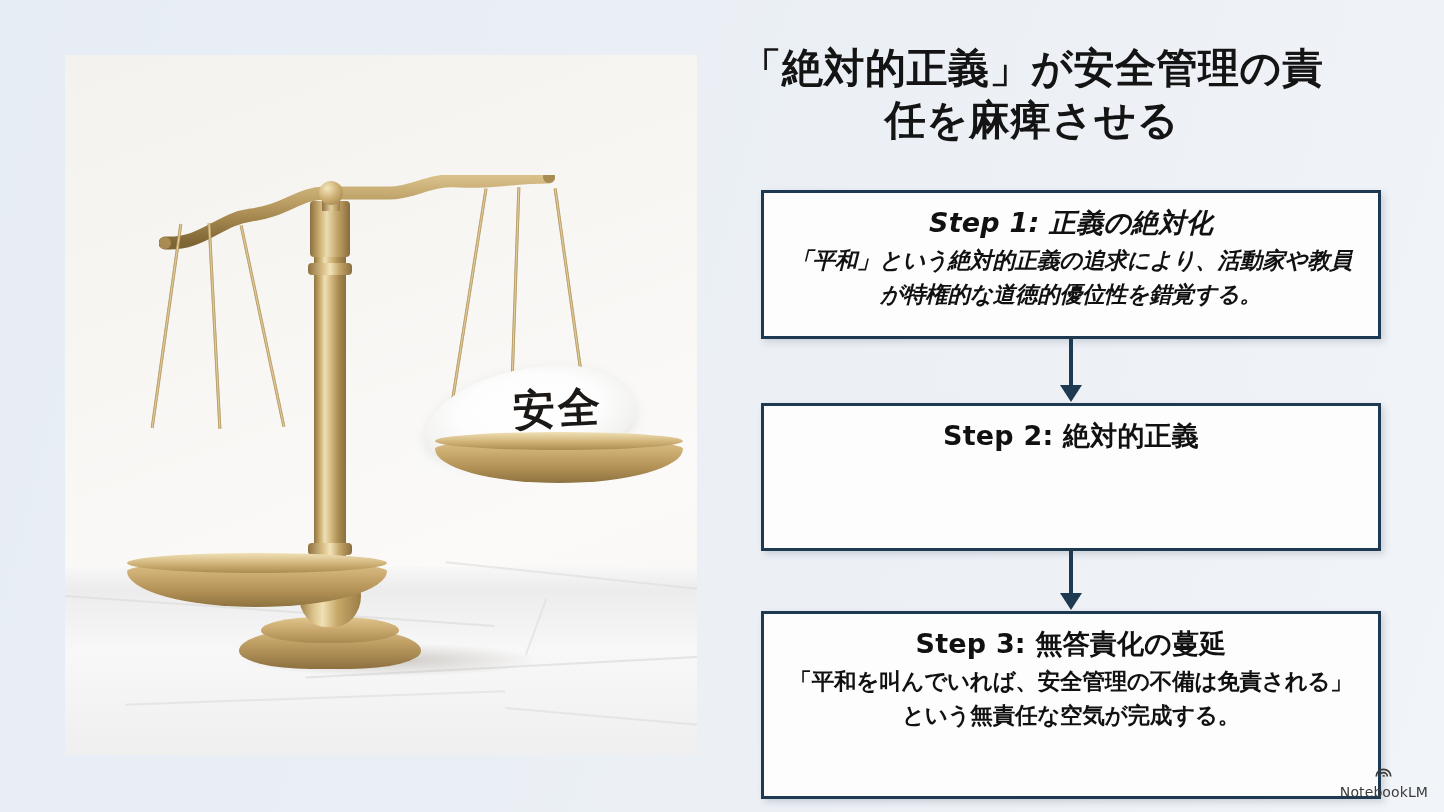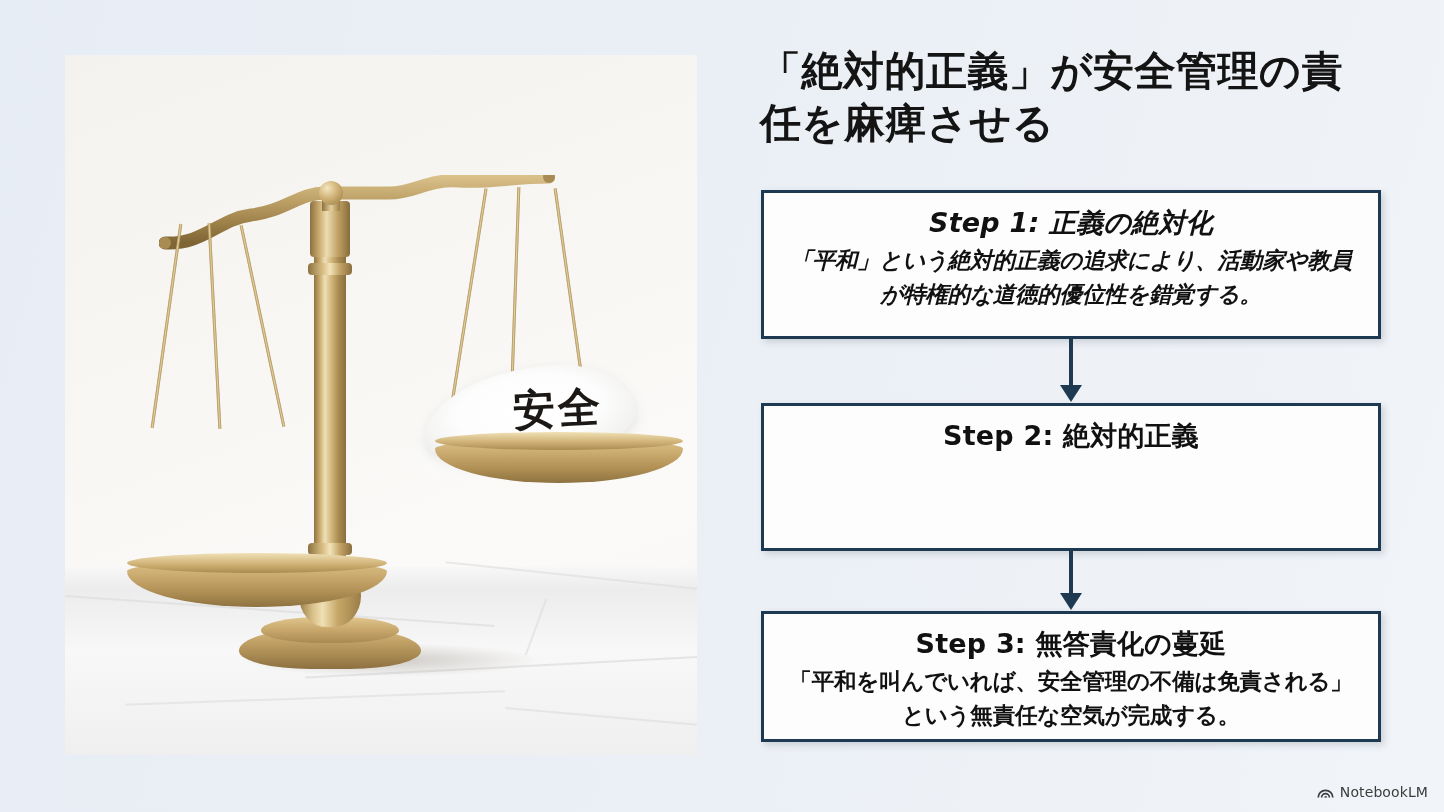"「絶対的正義」が安全管理の責任を麻痺させる" #title { font-family: Liberation Serif, serif -> Liberation Mono, monospace; left: 760px -> 720px; text-align: none -> center }
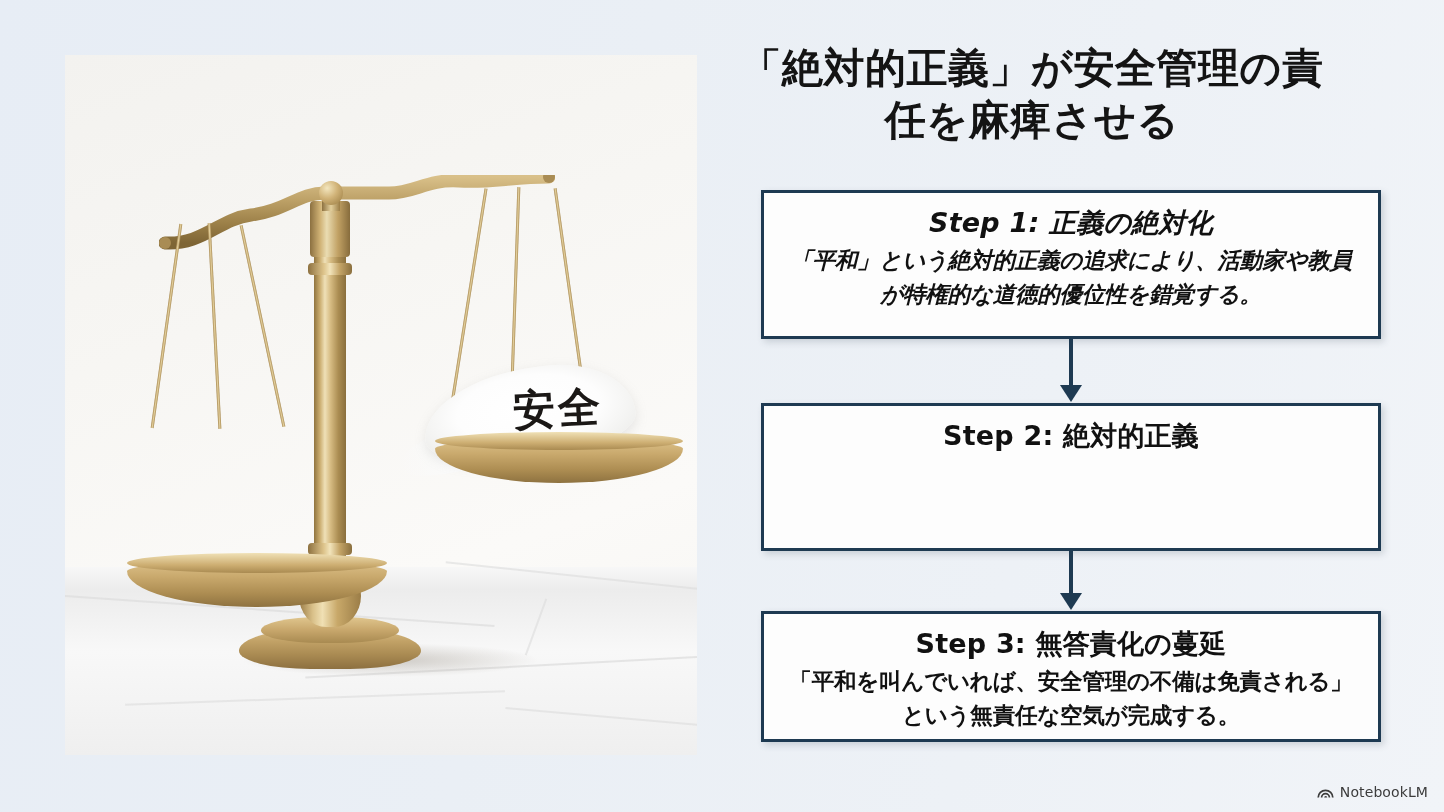"Step 3: 無答責化の蔓延" #box3 { height: 131px -> 188px }
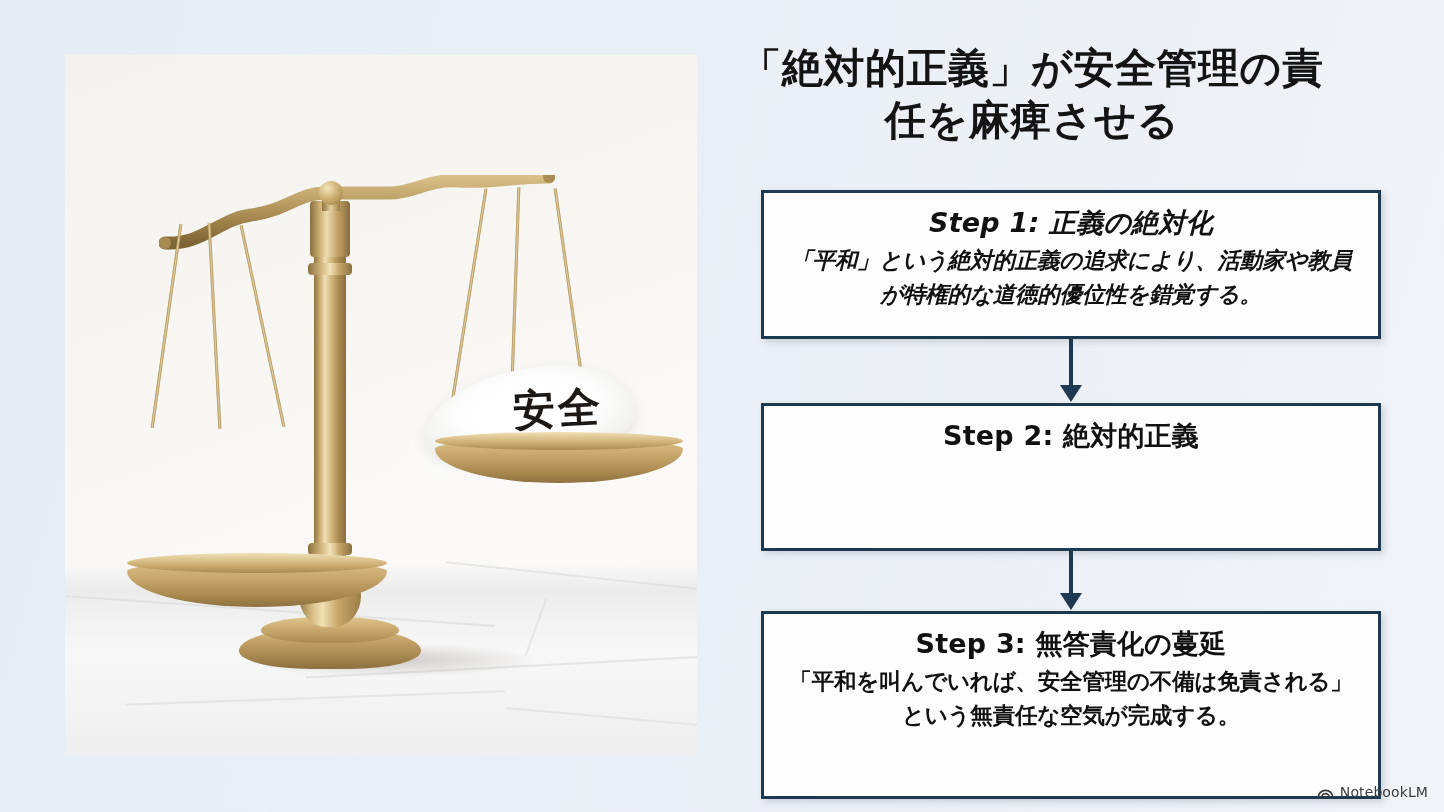"NotebookLM" #watermark { flex-direction: none -> column }
